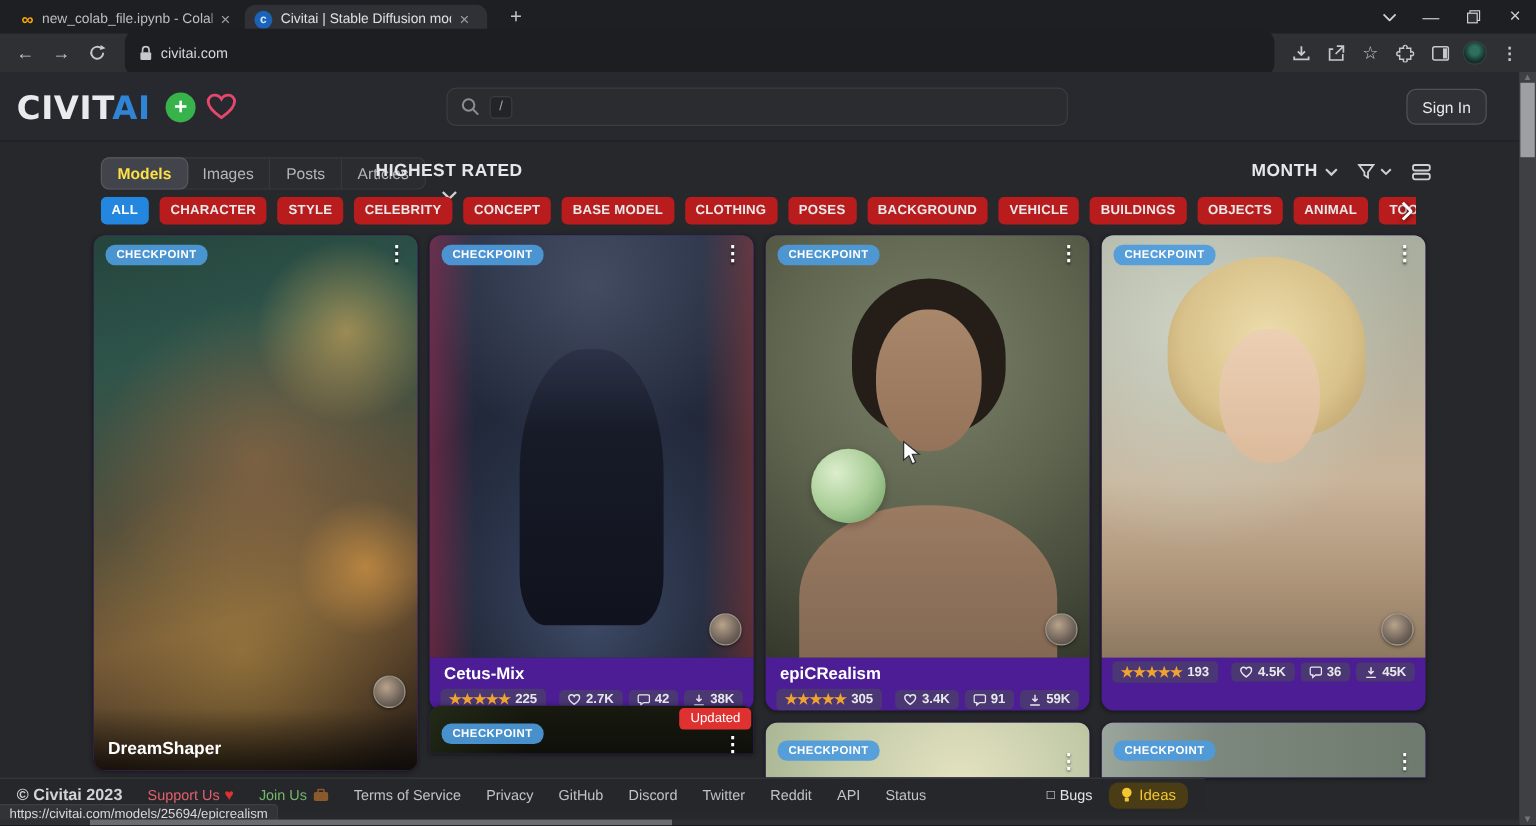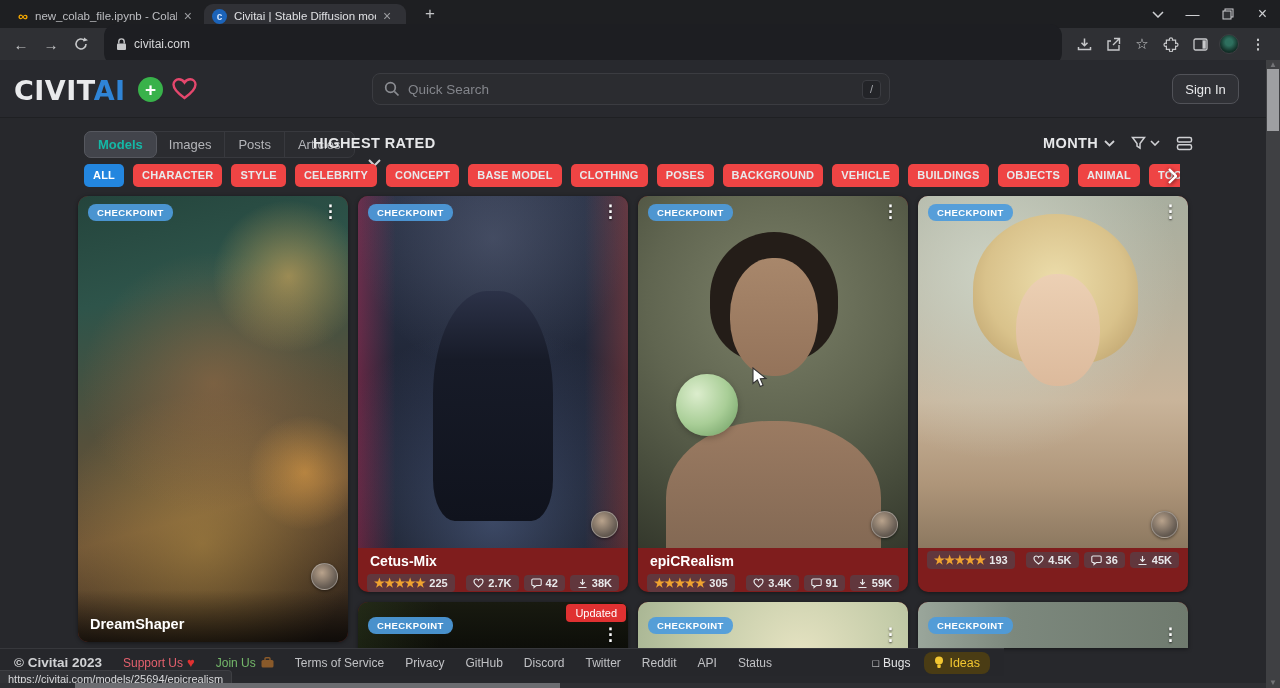"Quick Search" input { html: <input> -> none }
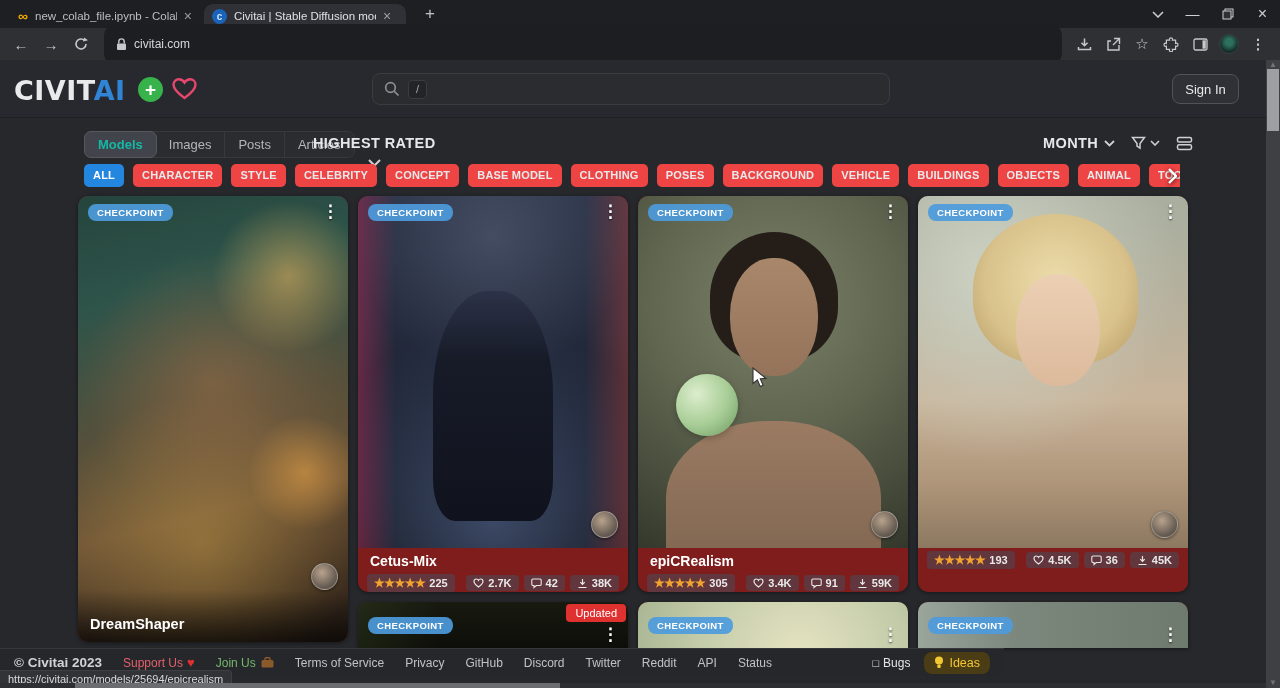"Models" .feed-tab.active { color: #14b8a6 -> #fde047 }
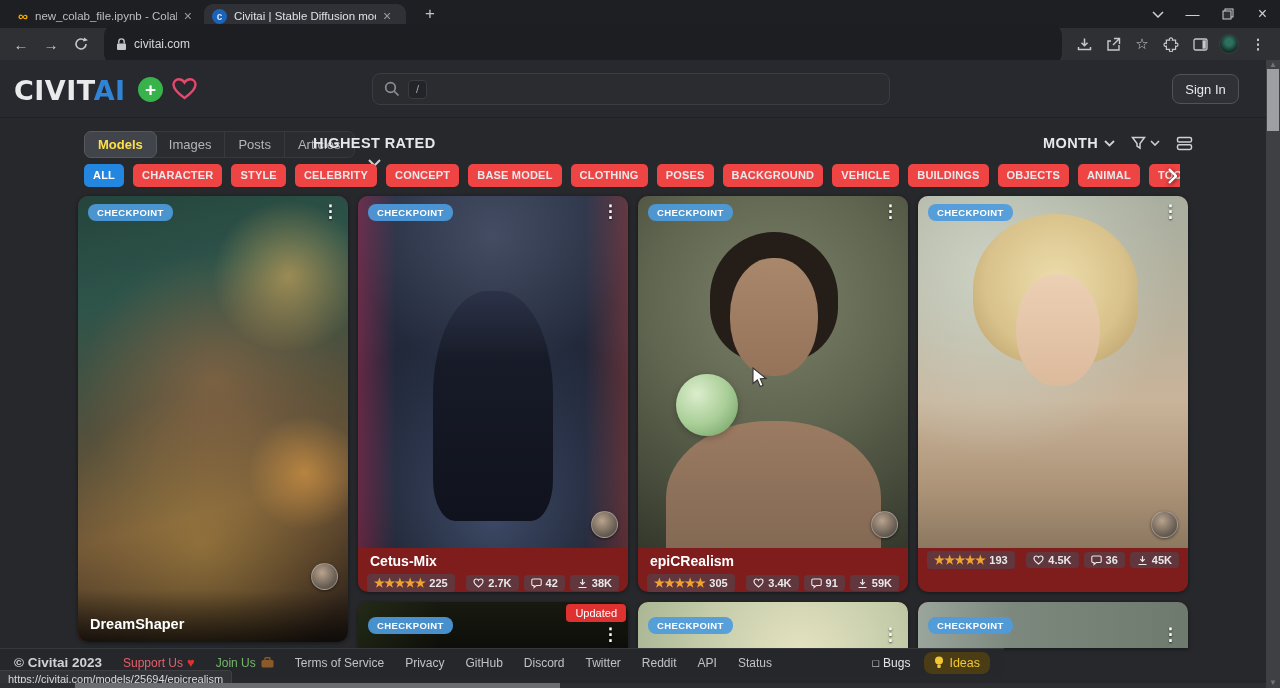"CHARACTER" .chip { background: #ef4444 -> #b91c1c }
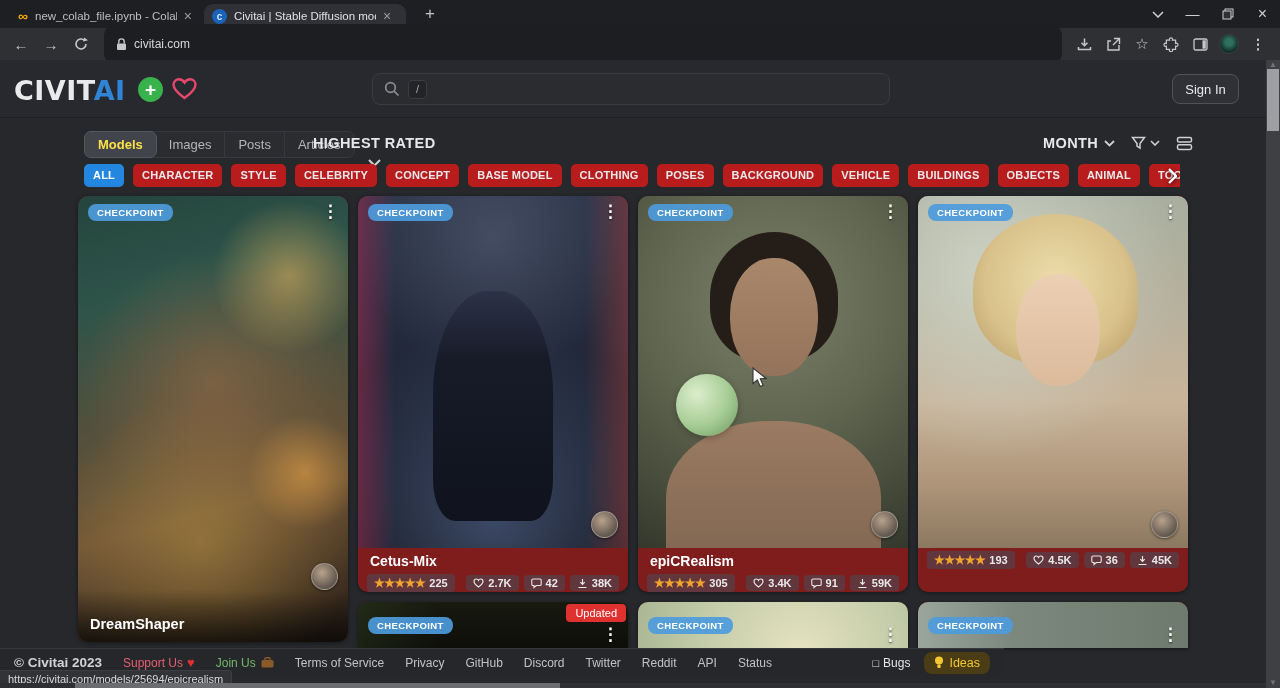"CHECKPOINT" .card { background: #7f1d1d -> #4c1d95 }
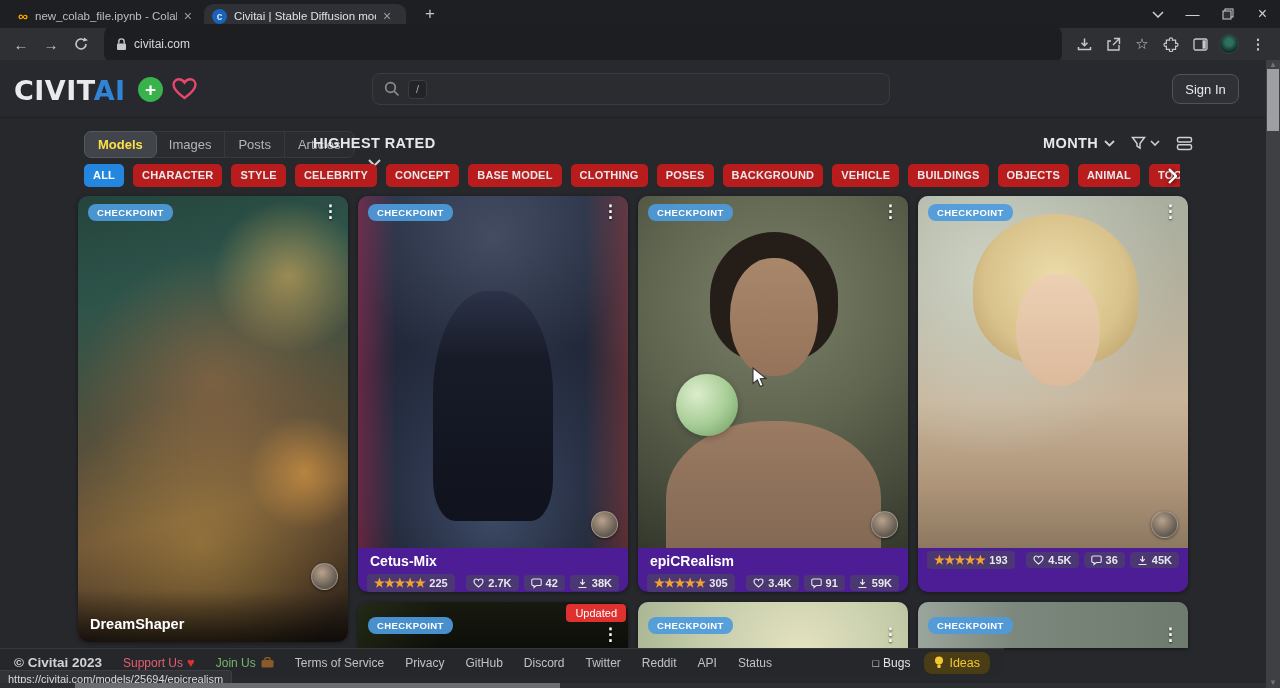"Updated" div.card { height: 58px -> 40px; top: 602px -> 588px }
